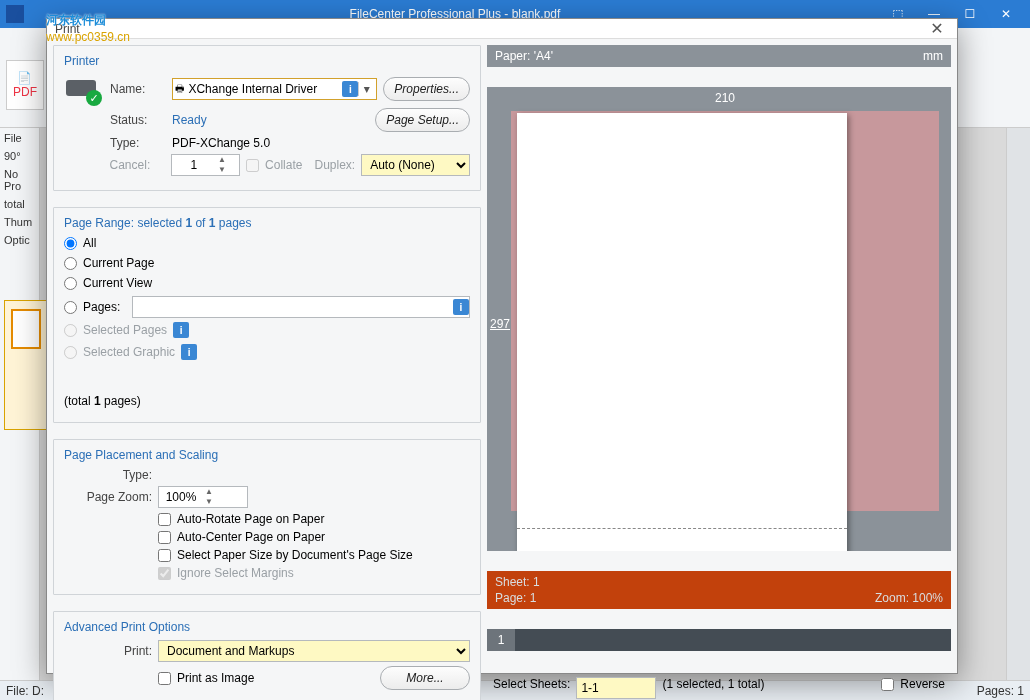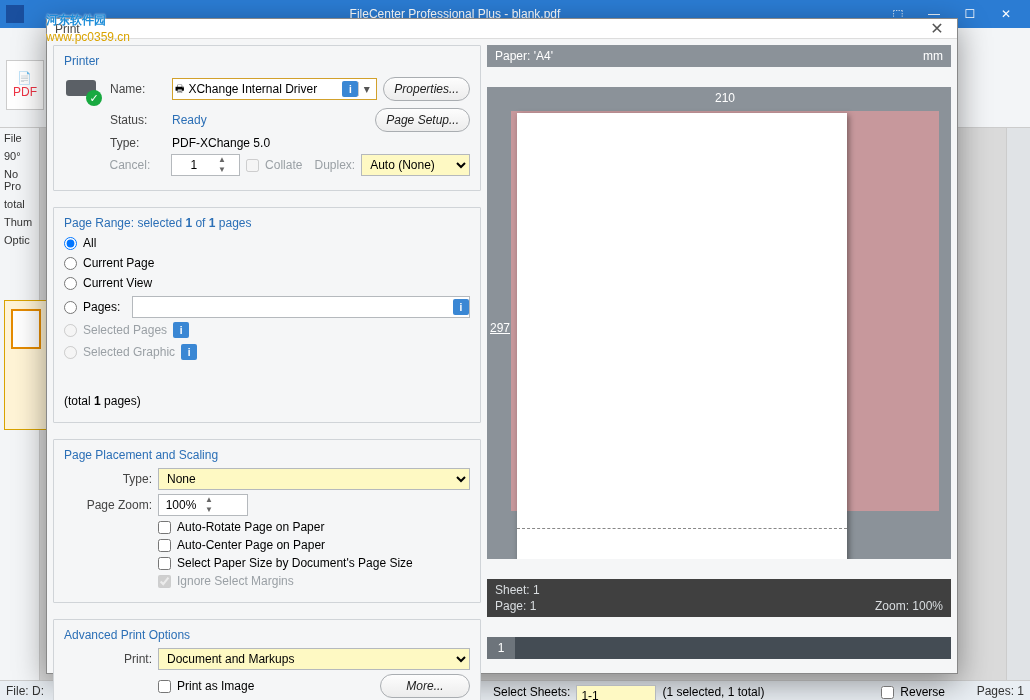"None" select.inp { html: <select><option>None</option></select> -> none }
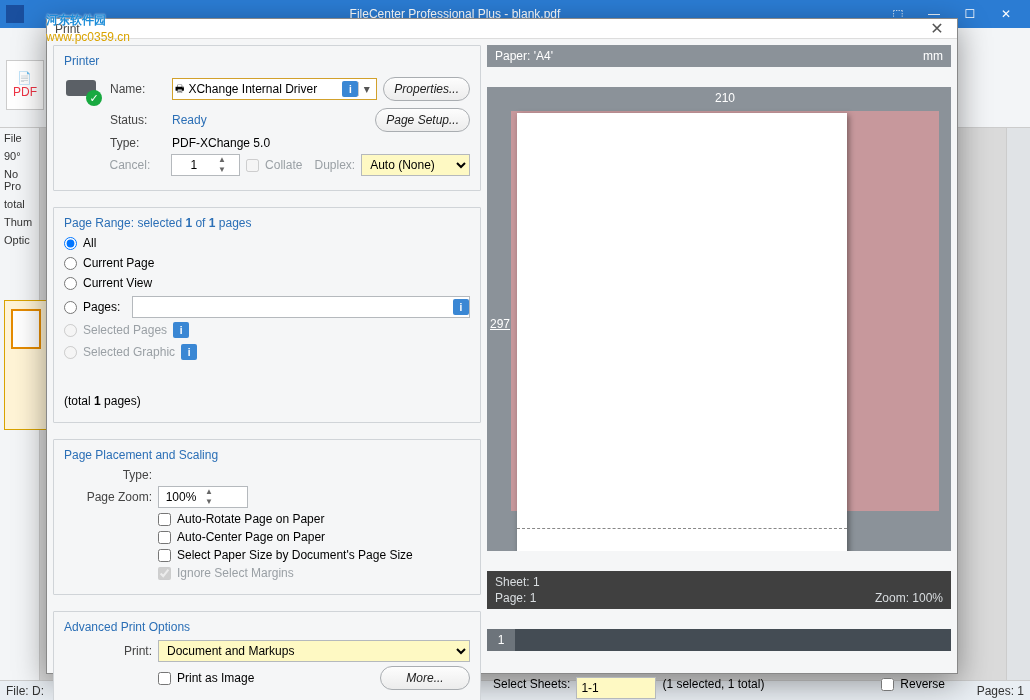"Sheet: 1" .prev-status { background: #404040 -> #c2410c }
